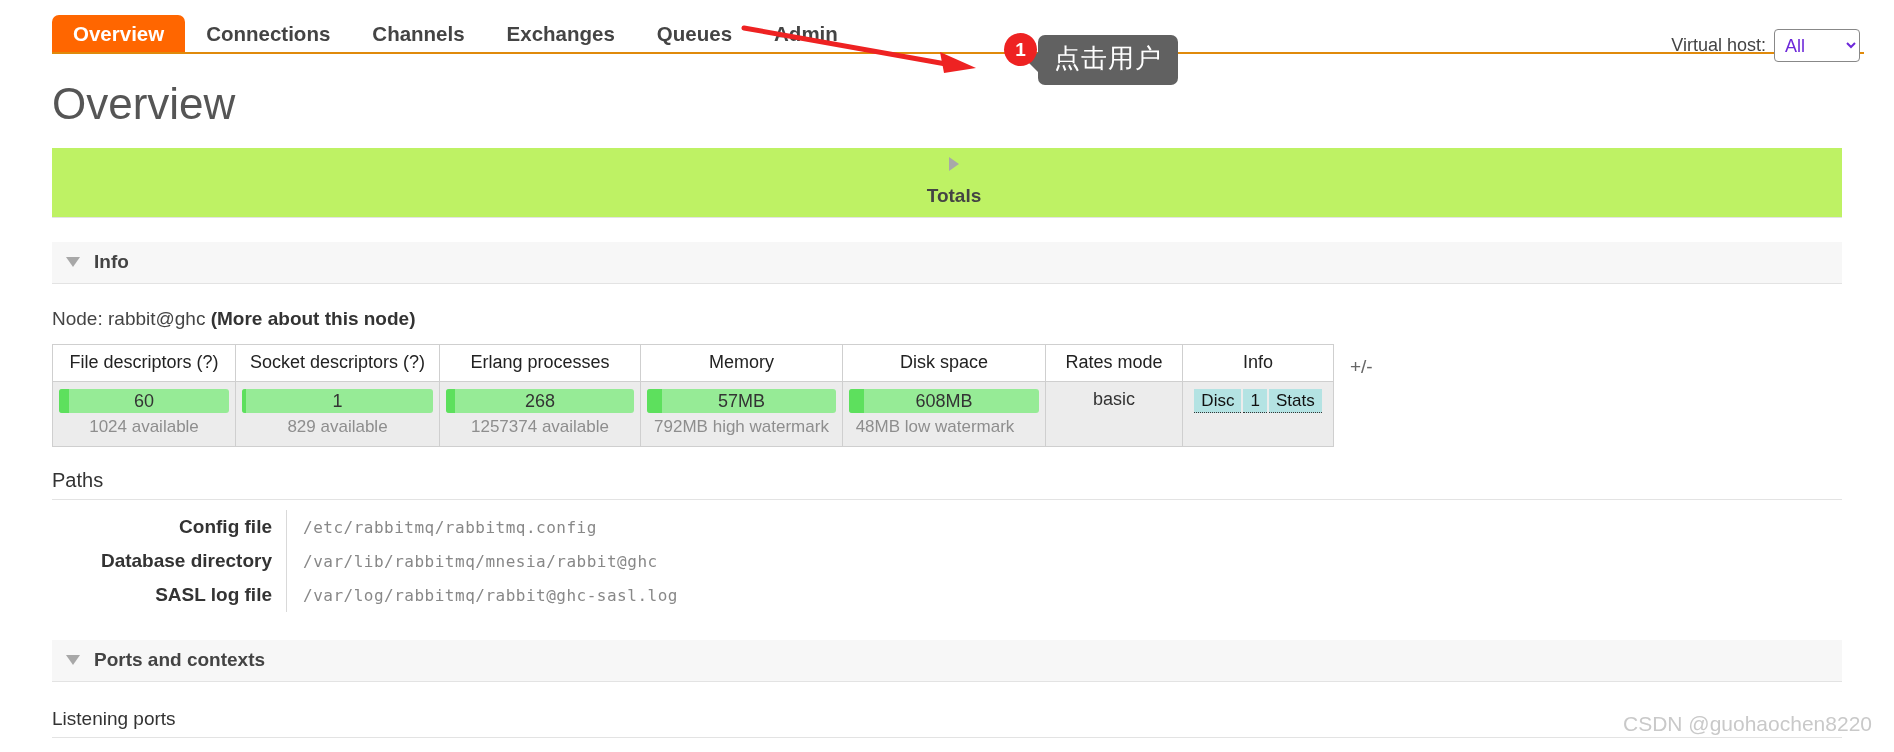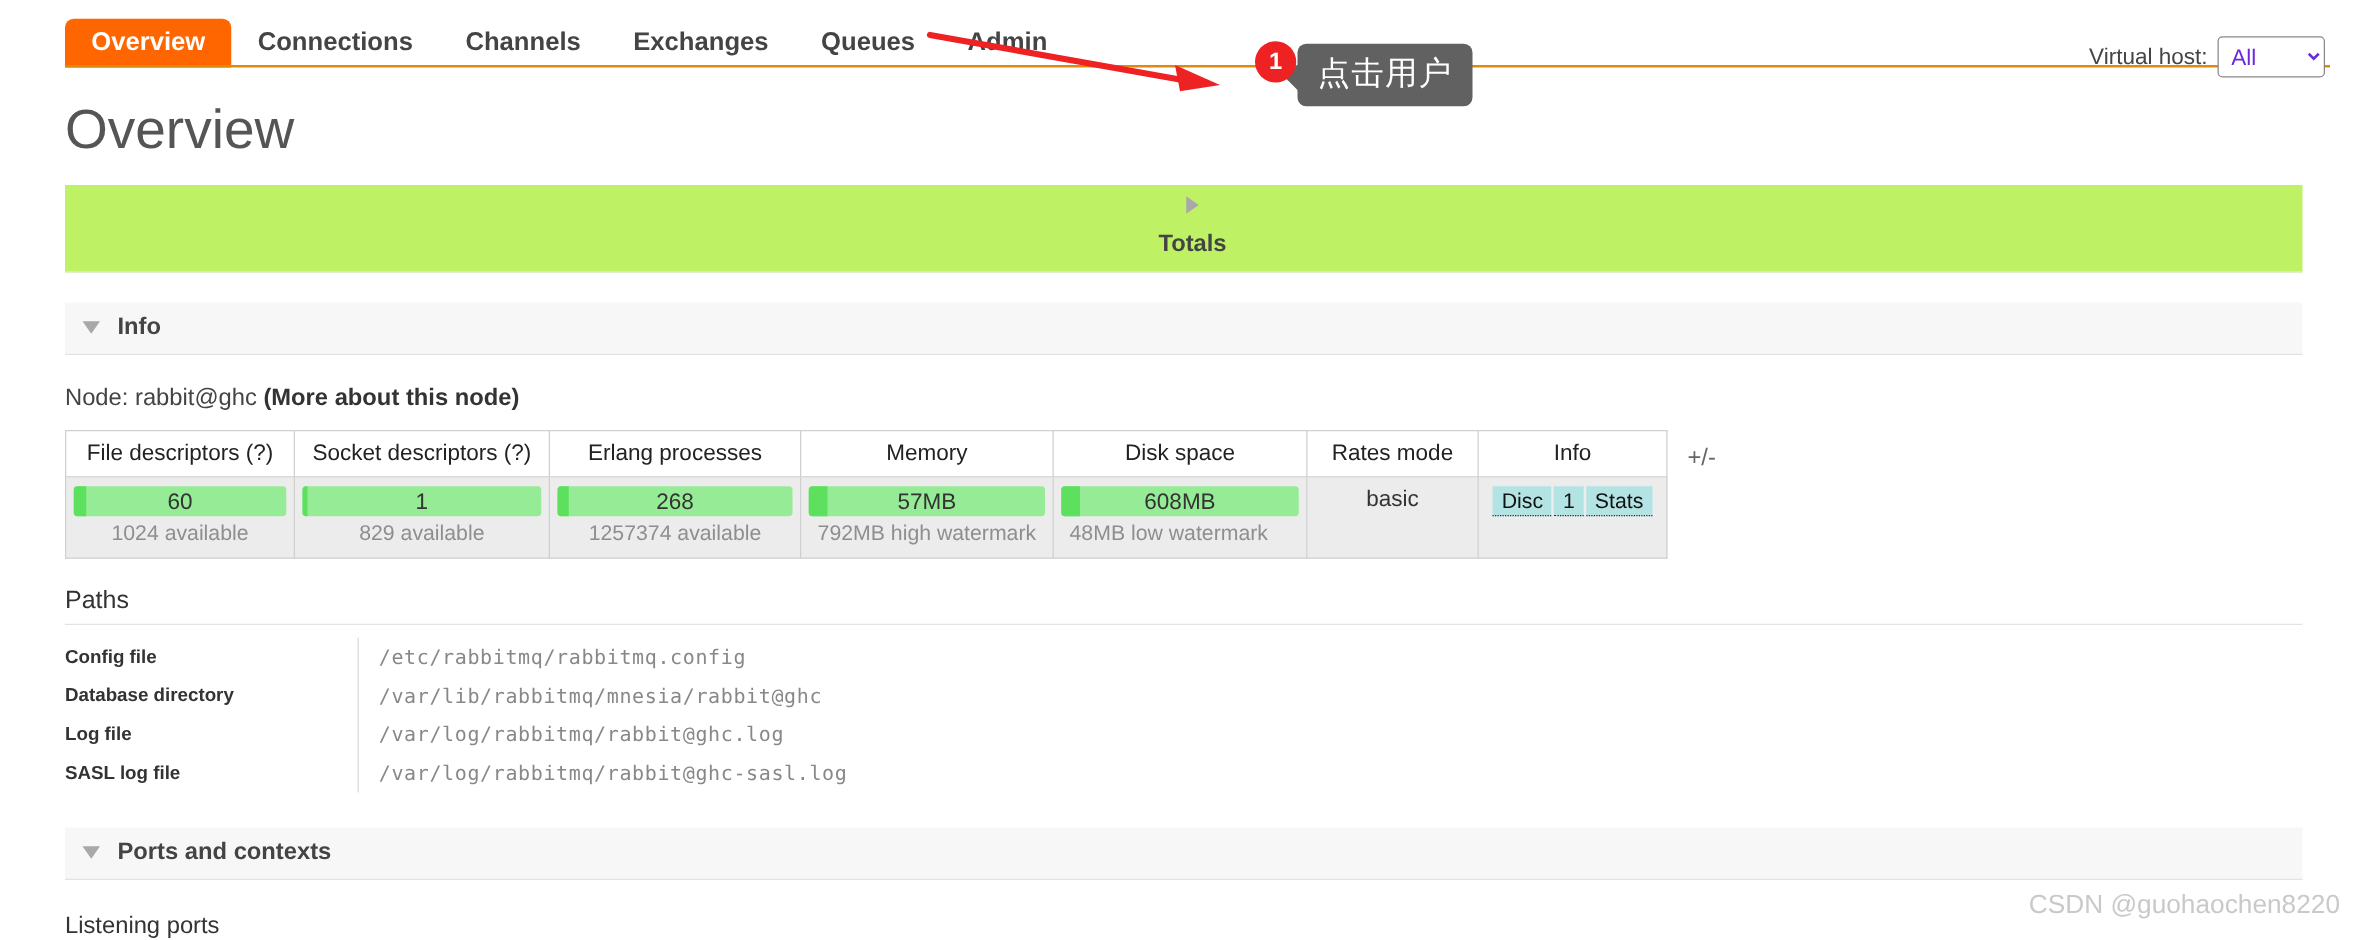"Config file" table.paths th { font-size: 15px -> 19px; text-align: left -> right }
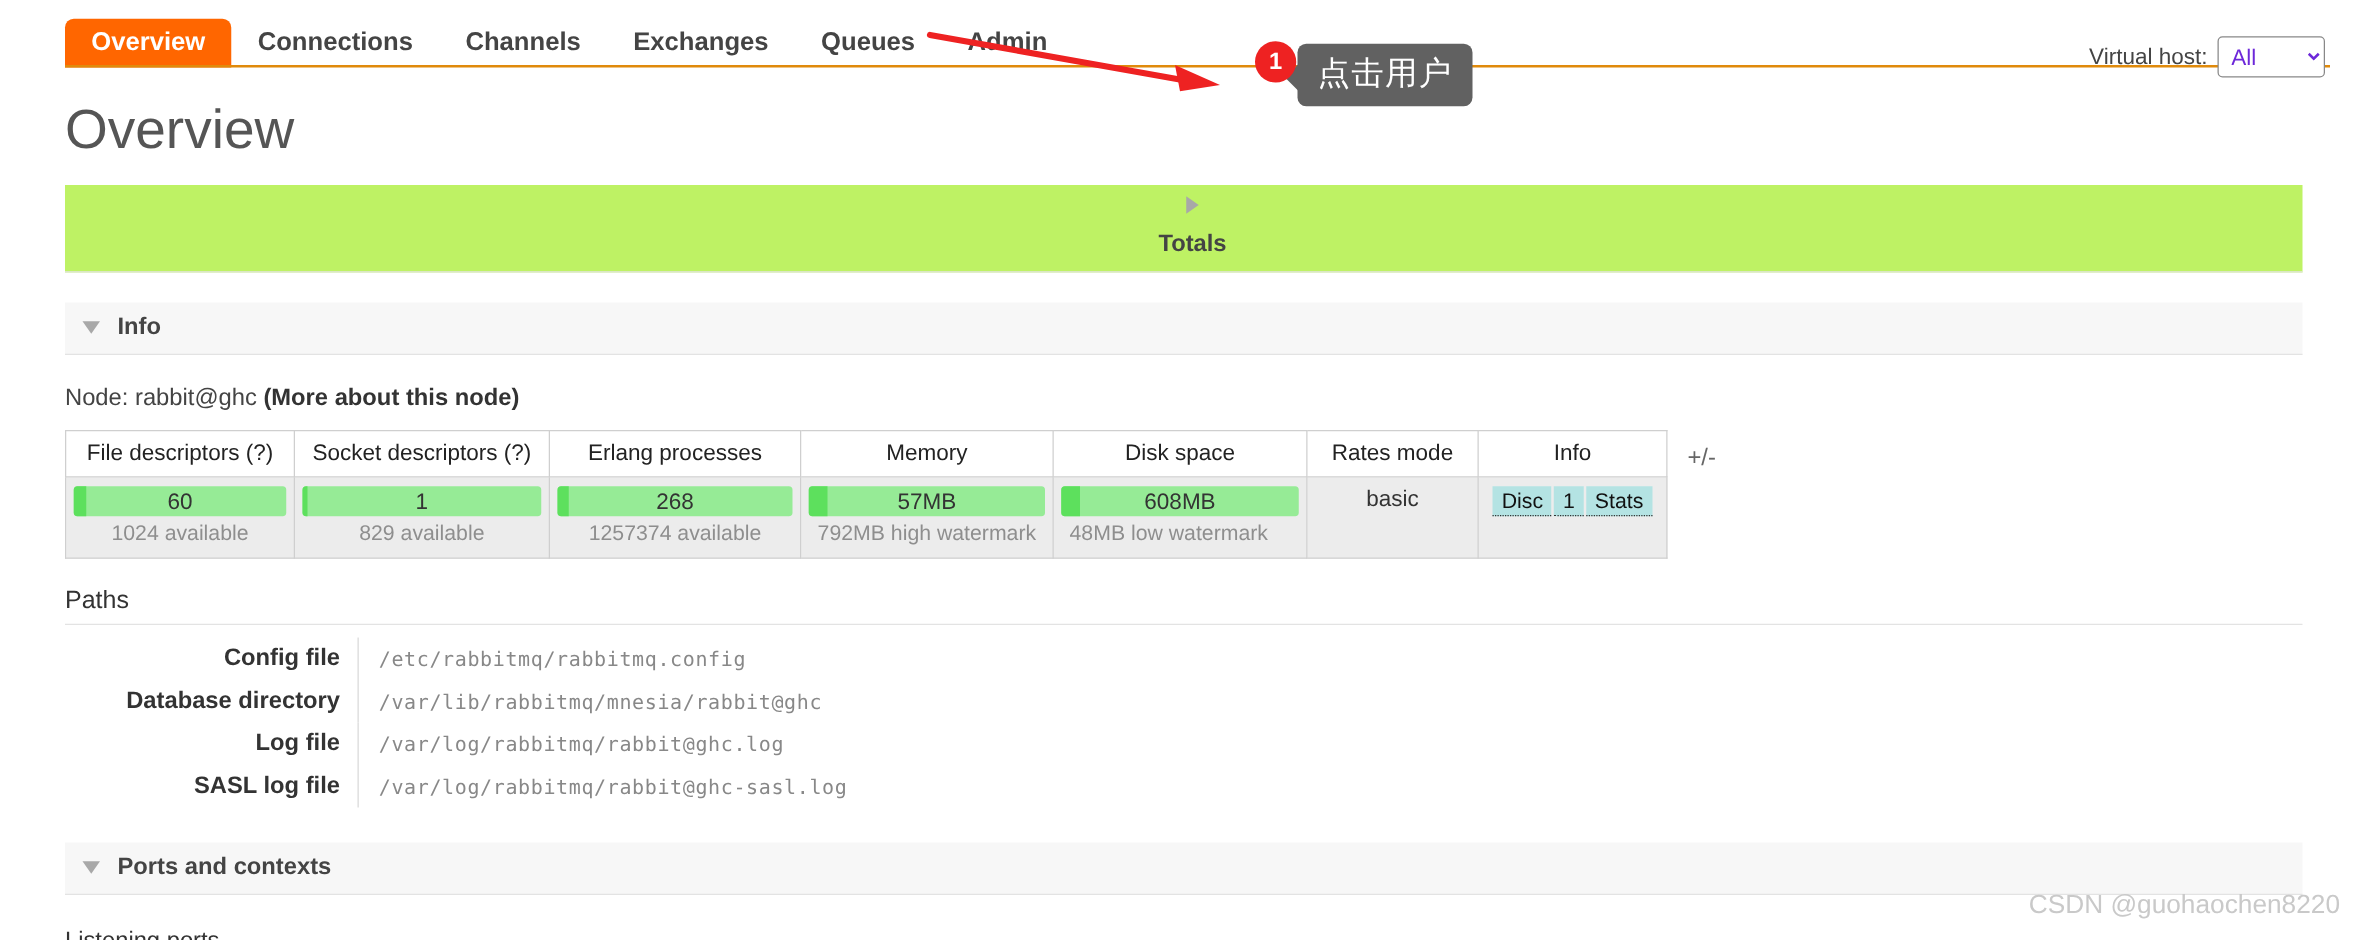"Log file" tr { html: <tr> <th>Log file</th> <td>/var/log/rabbitmq/rabbit@ghc.log</td> </tr> -> none }
